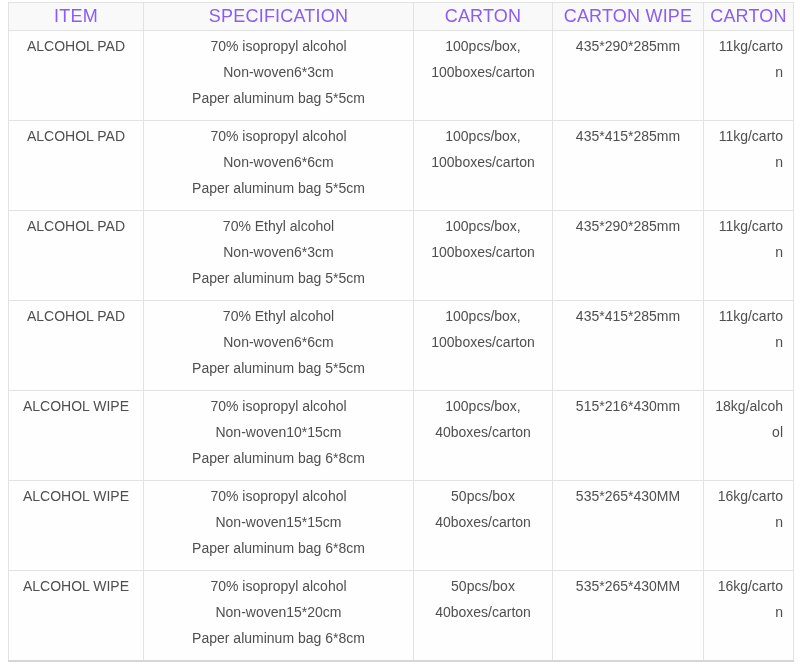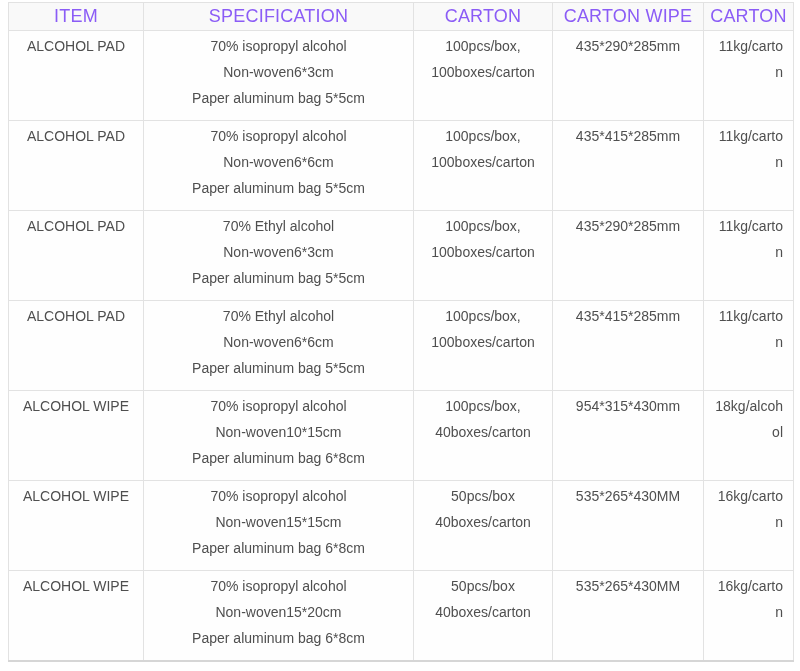"954*315*430mm" div.line { text: 954*315 -> 515*216 }
